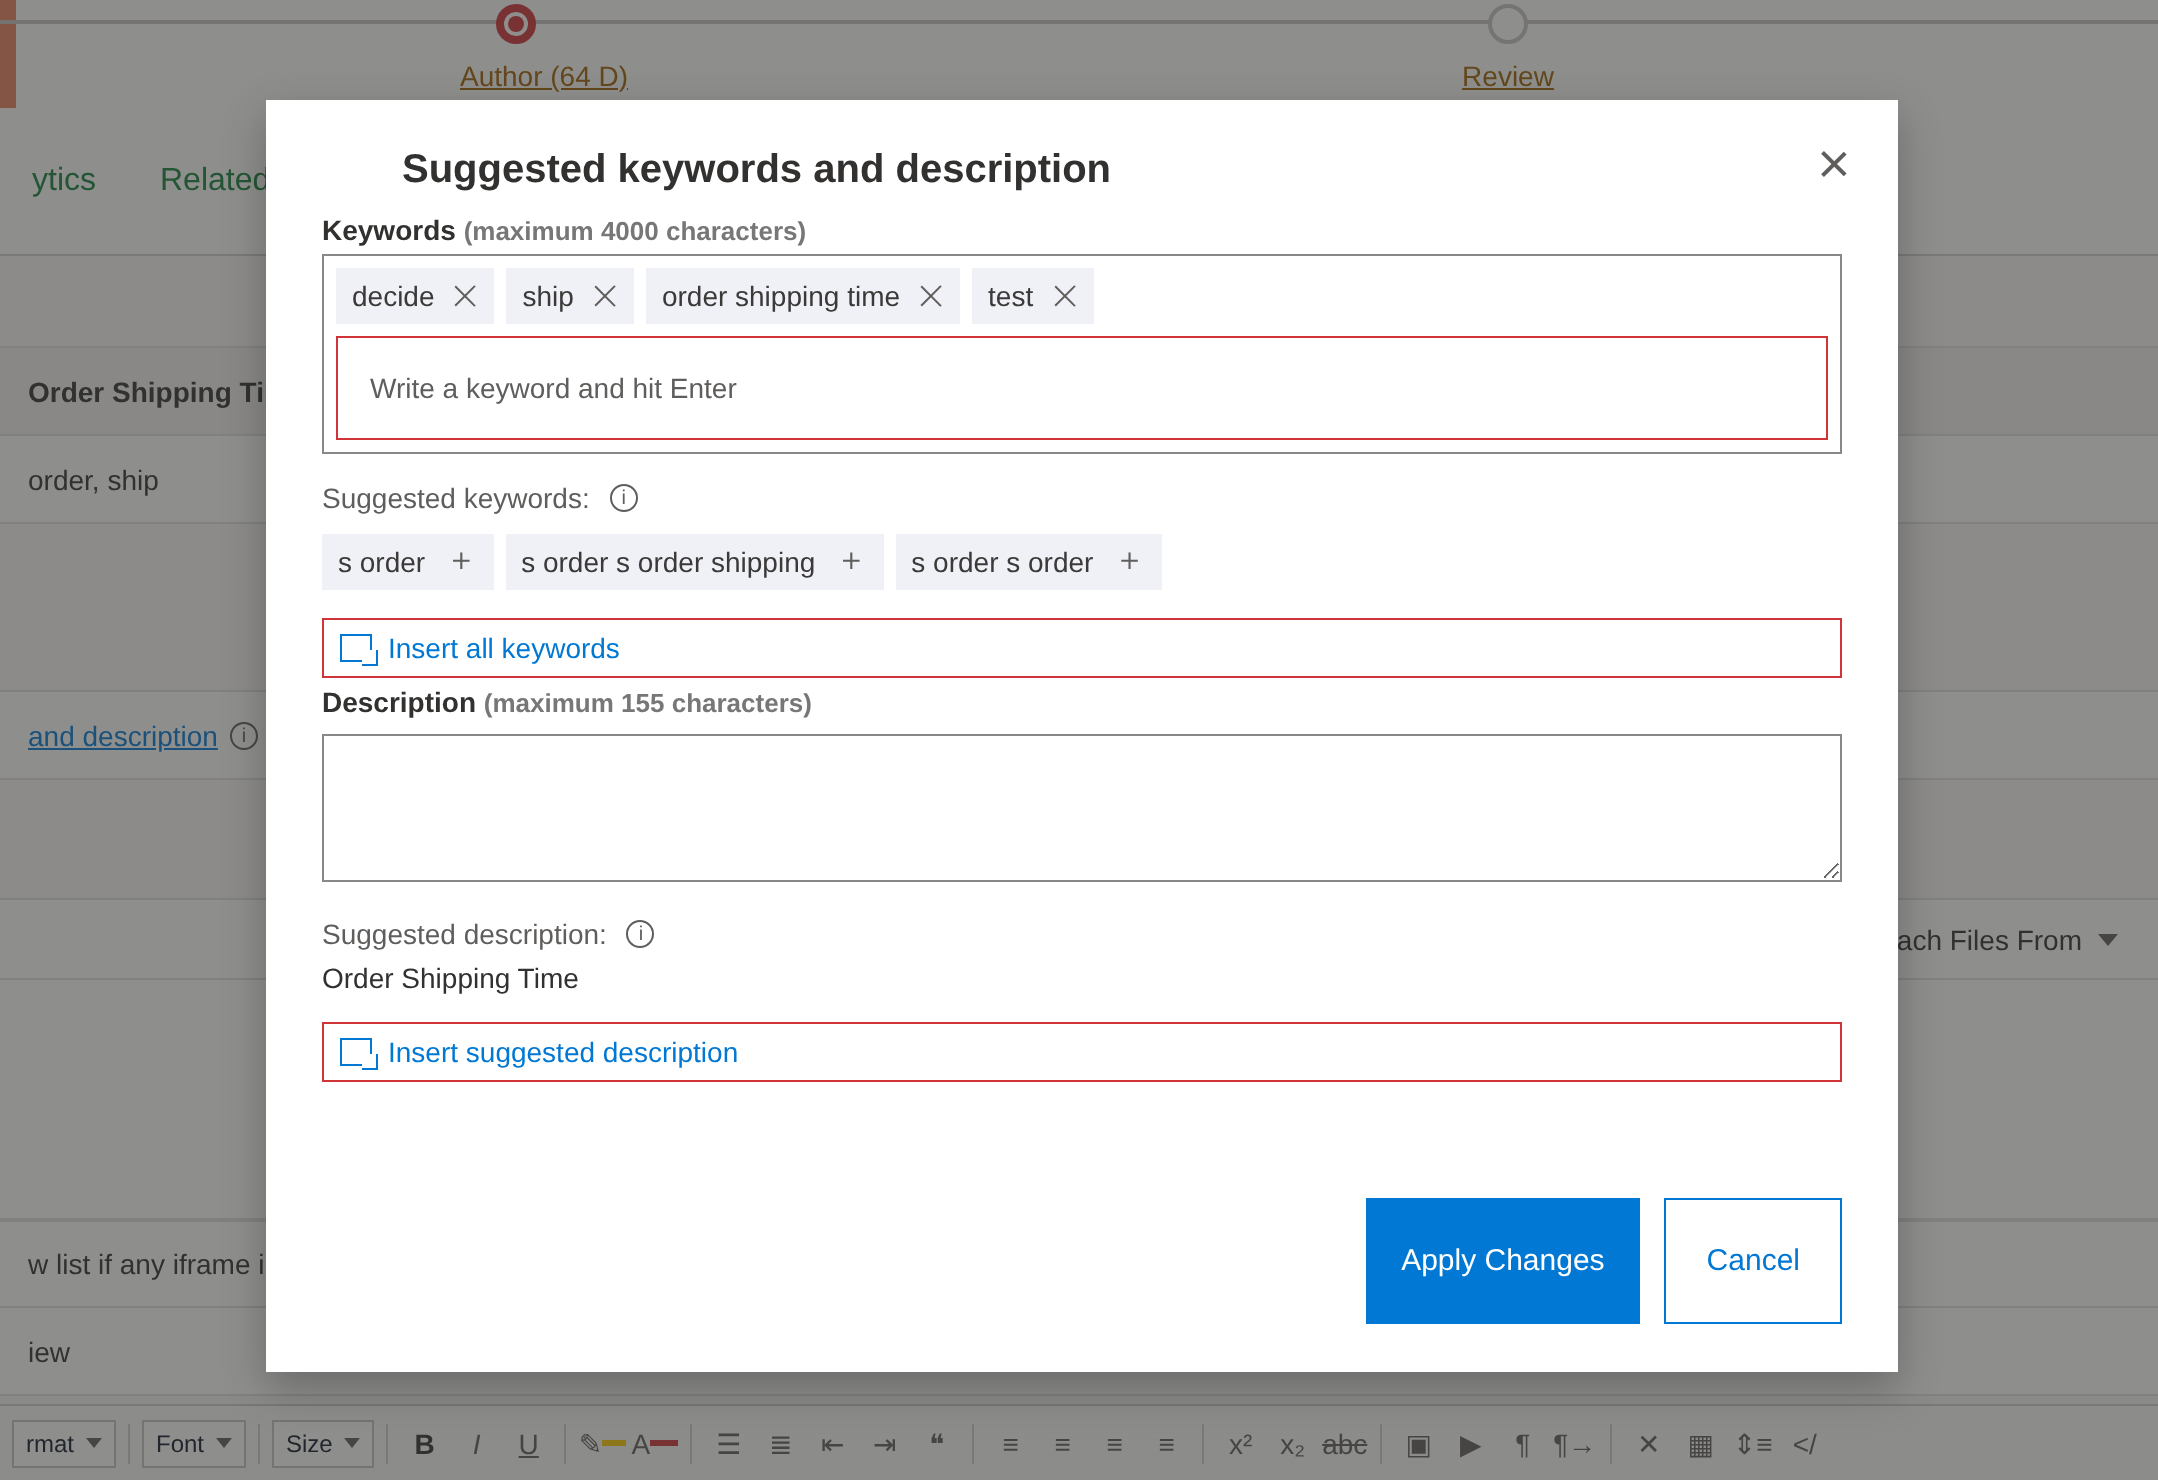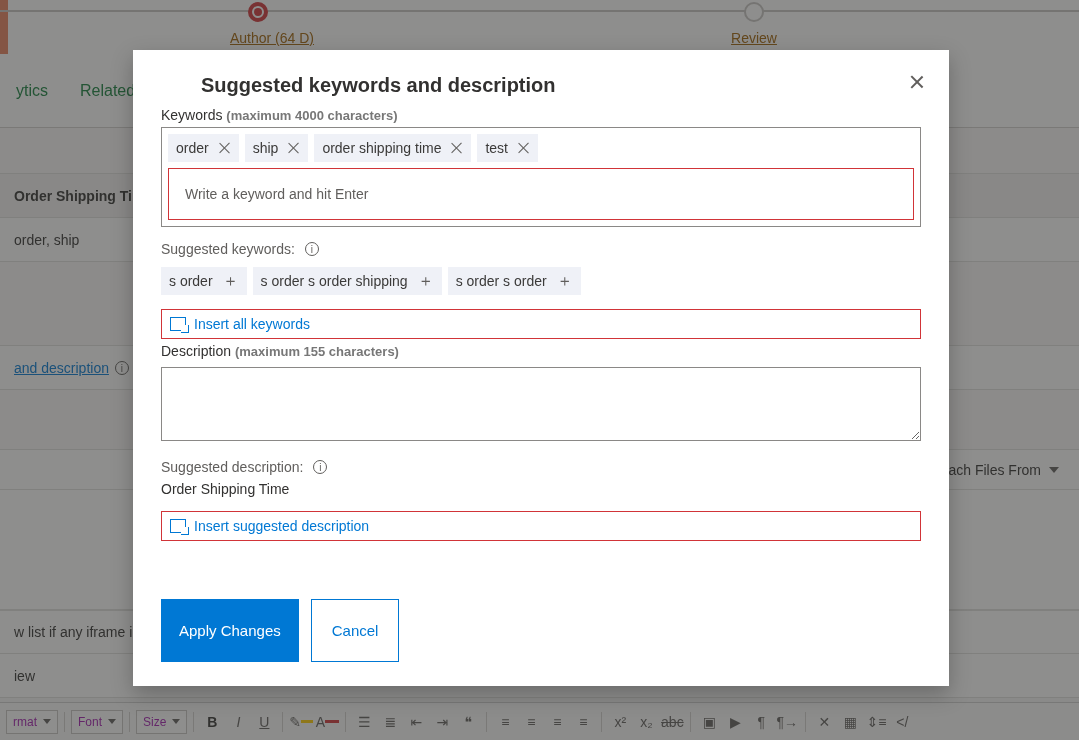"Keywords" .section-label b { font-weight: 400 -> 700 }
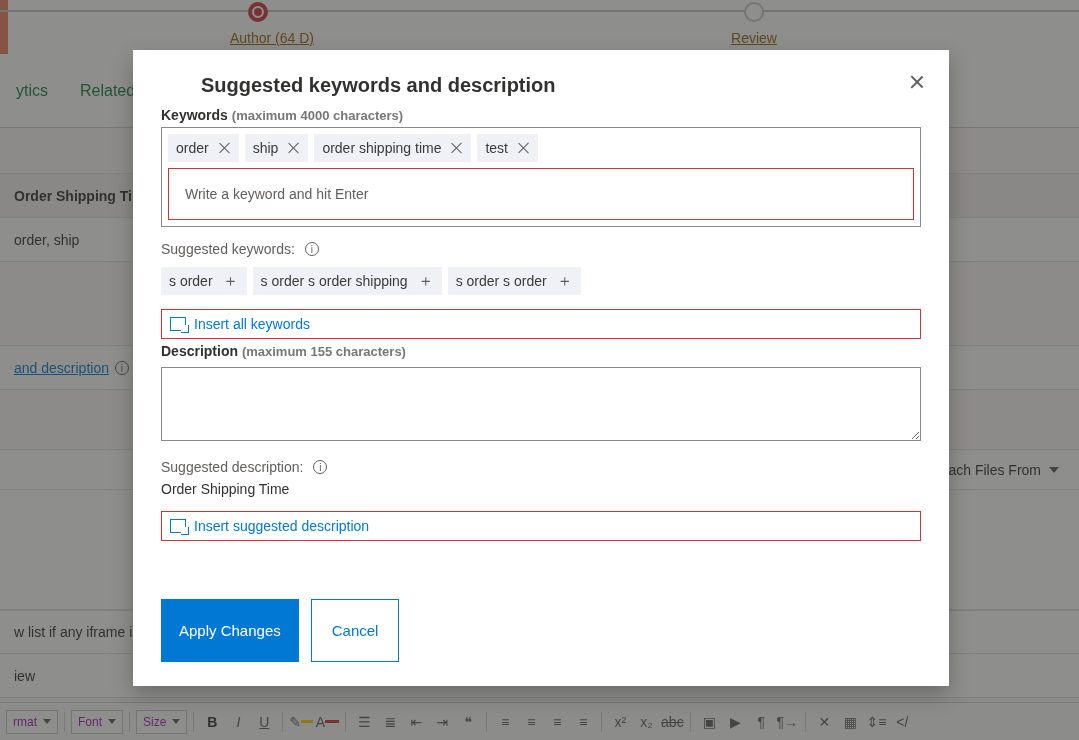"order" span { text: order -> decide }
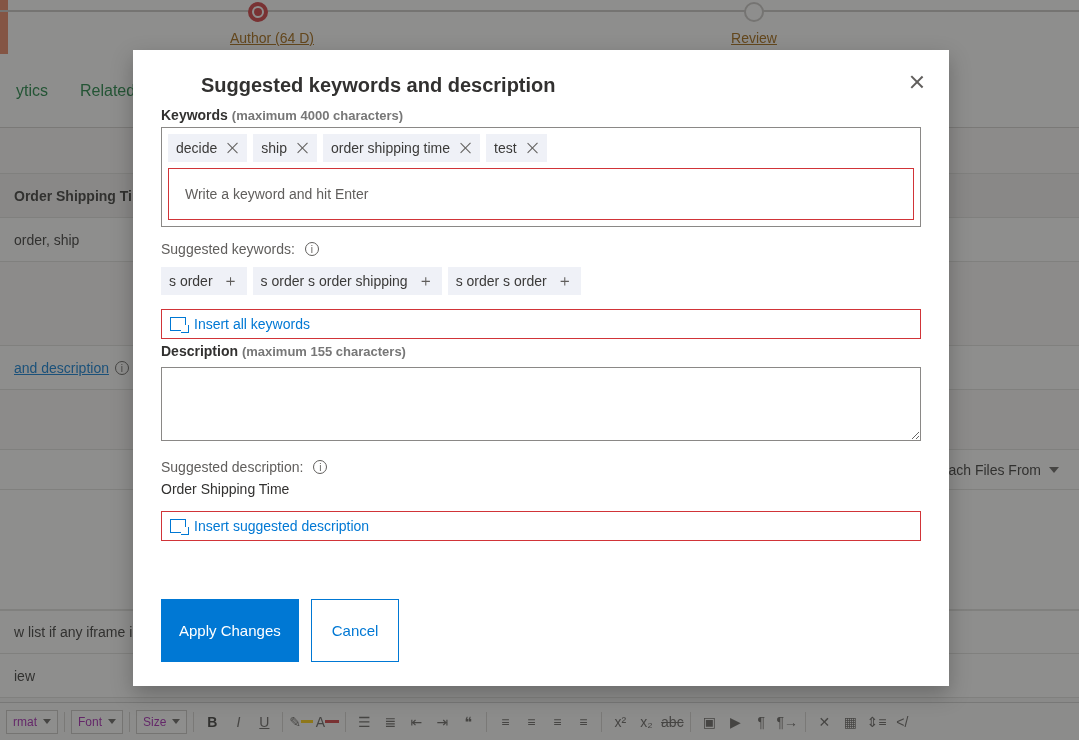"Apply Changes" .modal-footer { justify-content: none -> flex-end }
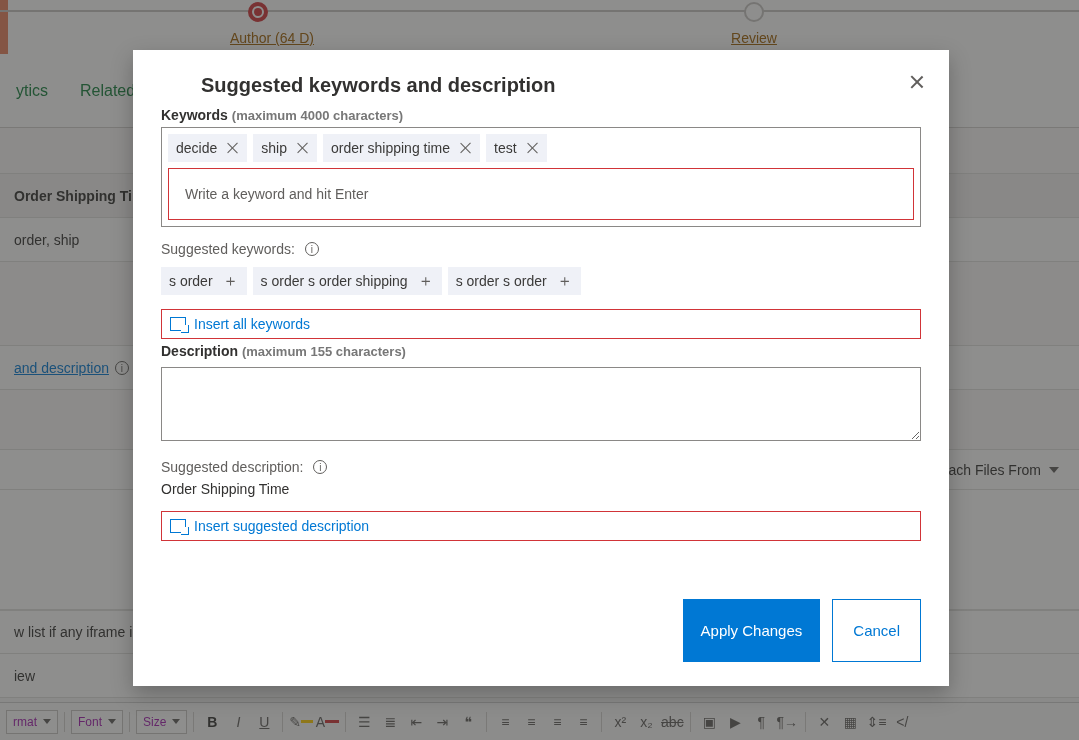"rmat" .tb-select { color: #a21caf -> #0f172a }
